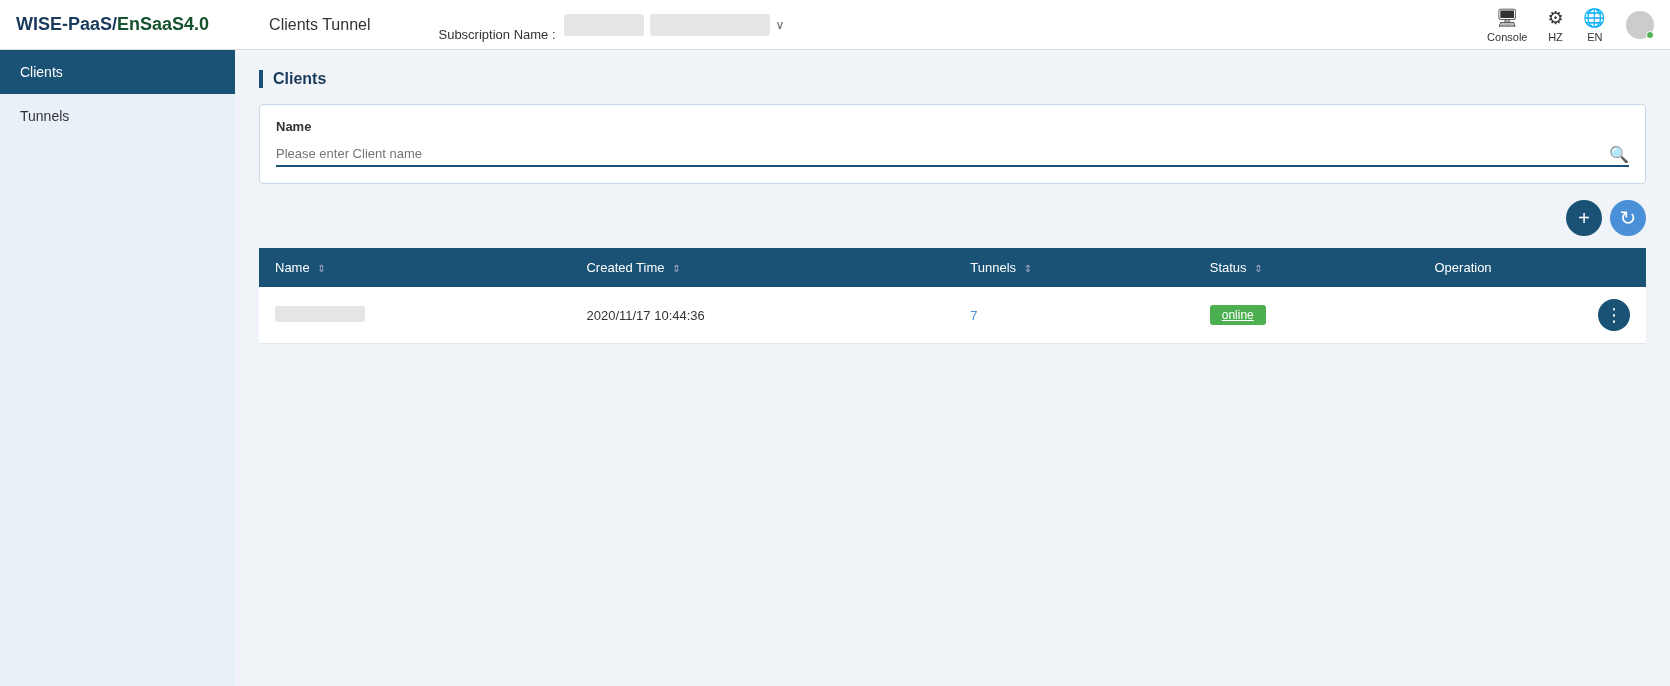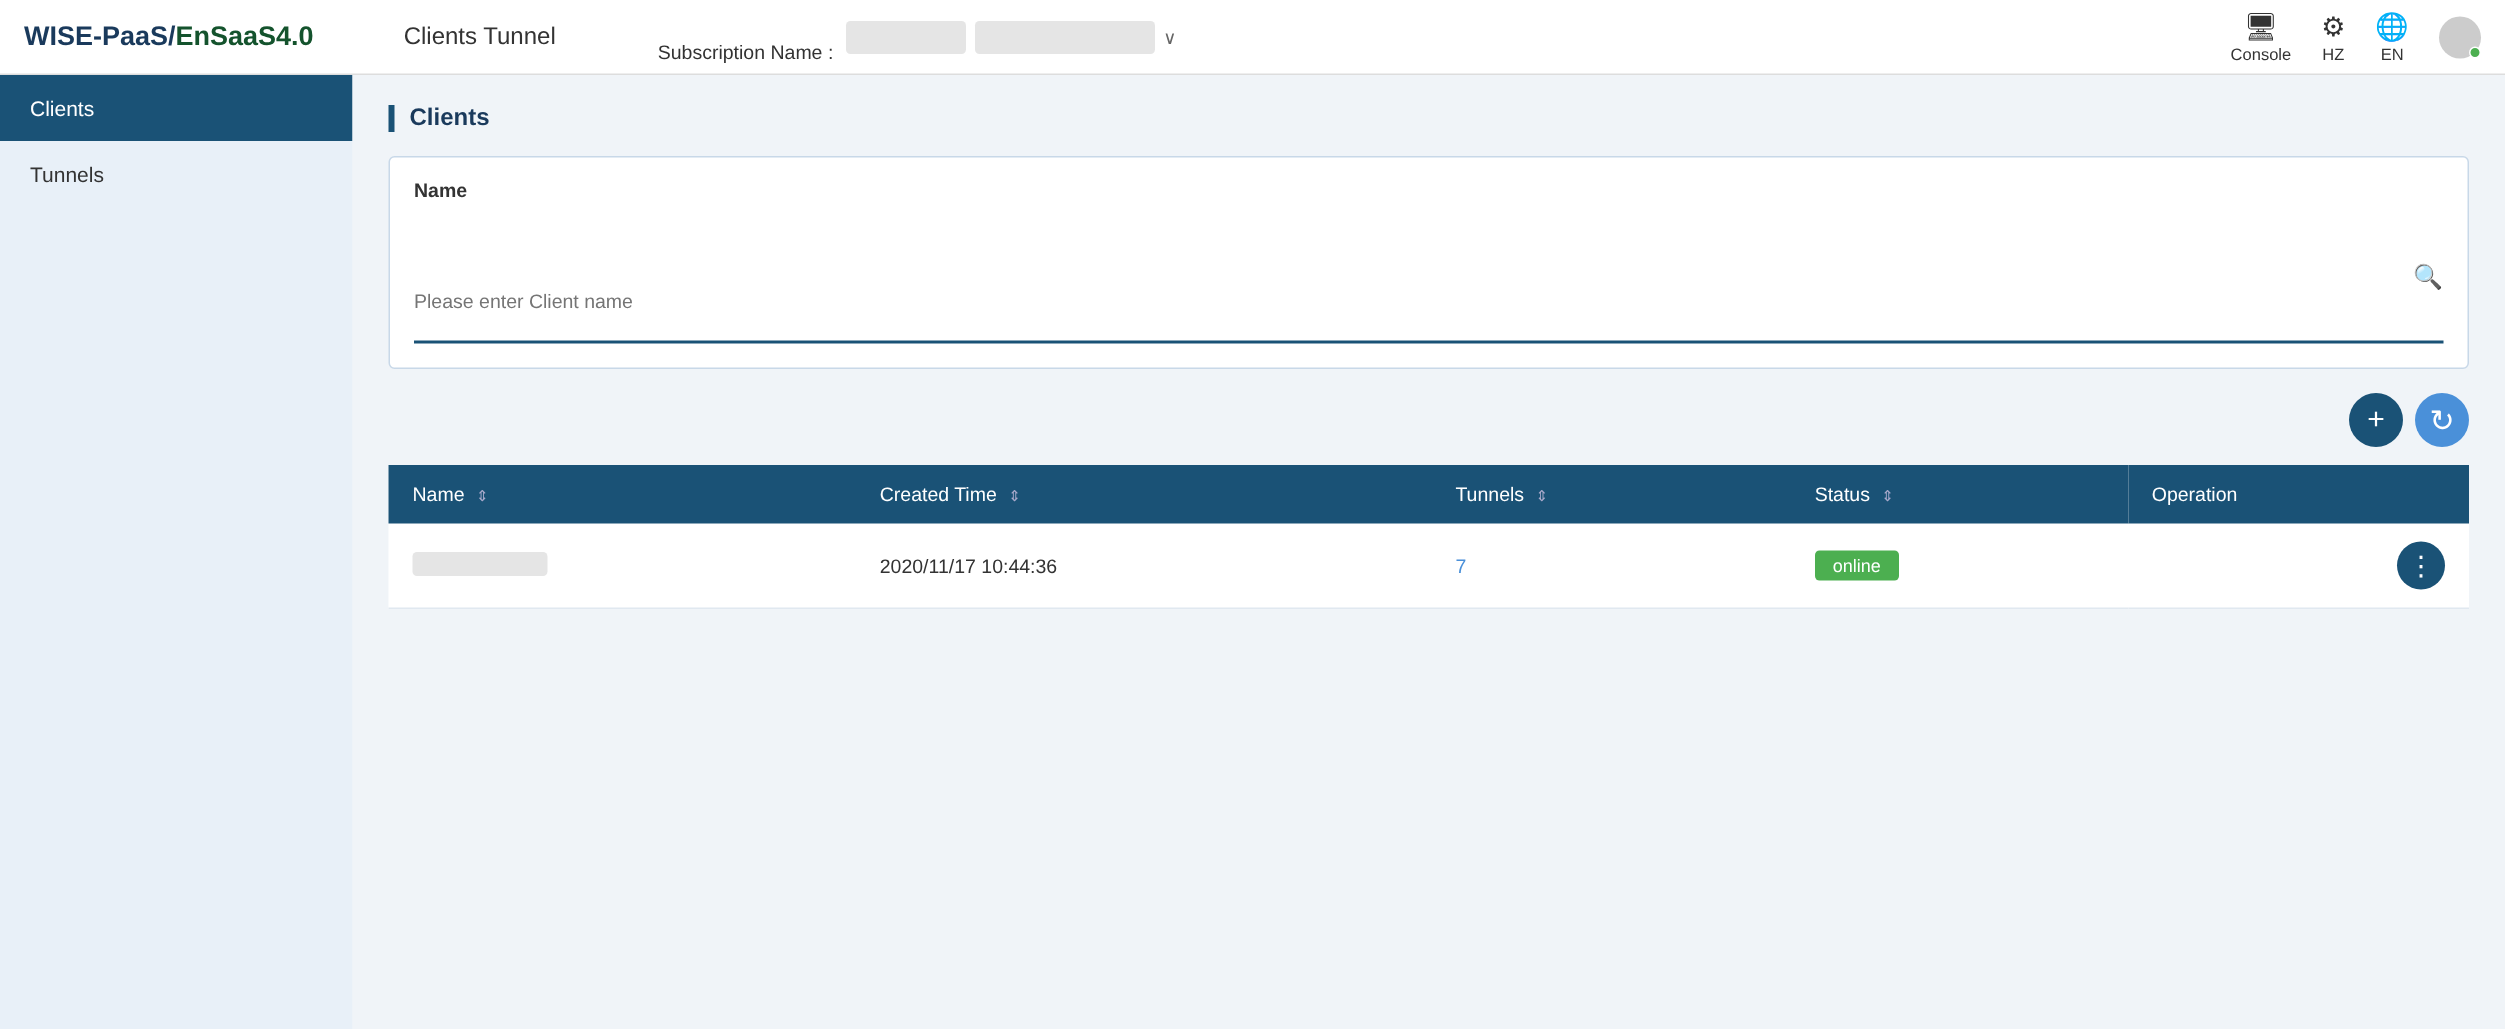"Please enter Client name" .search-input-wrap input { margin-top: 47px -> none; padding: 6px 32px 19px 0 -> 6px 32px 4px 0 }
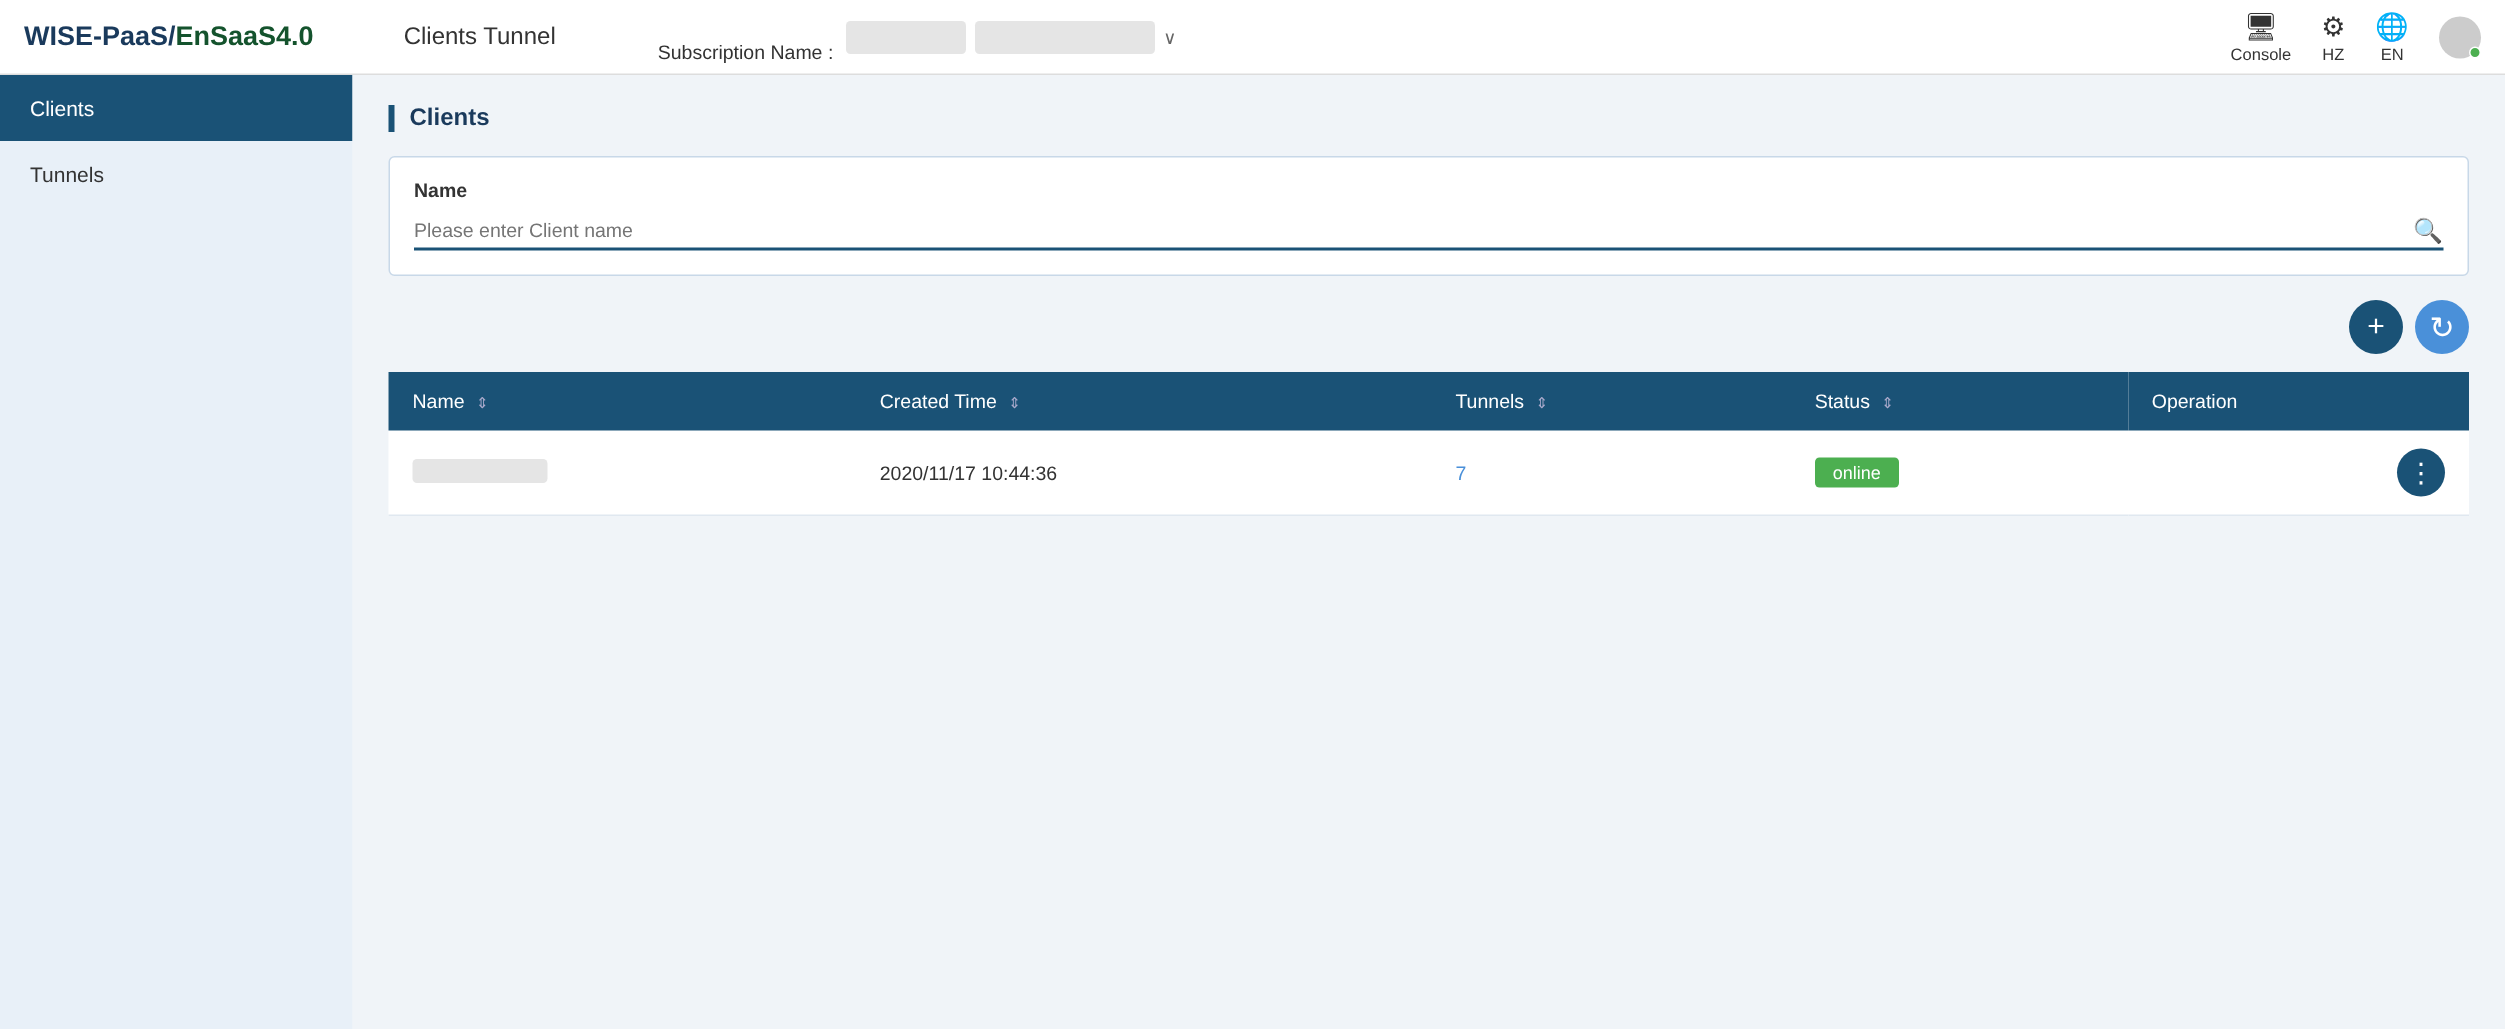"online" .badge-online { text-decoration: none -> underline }
